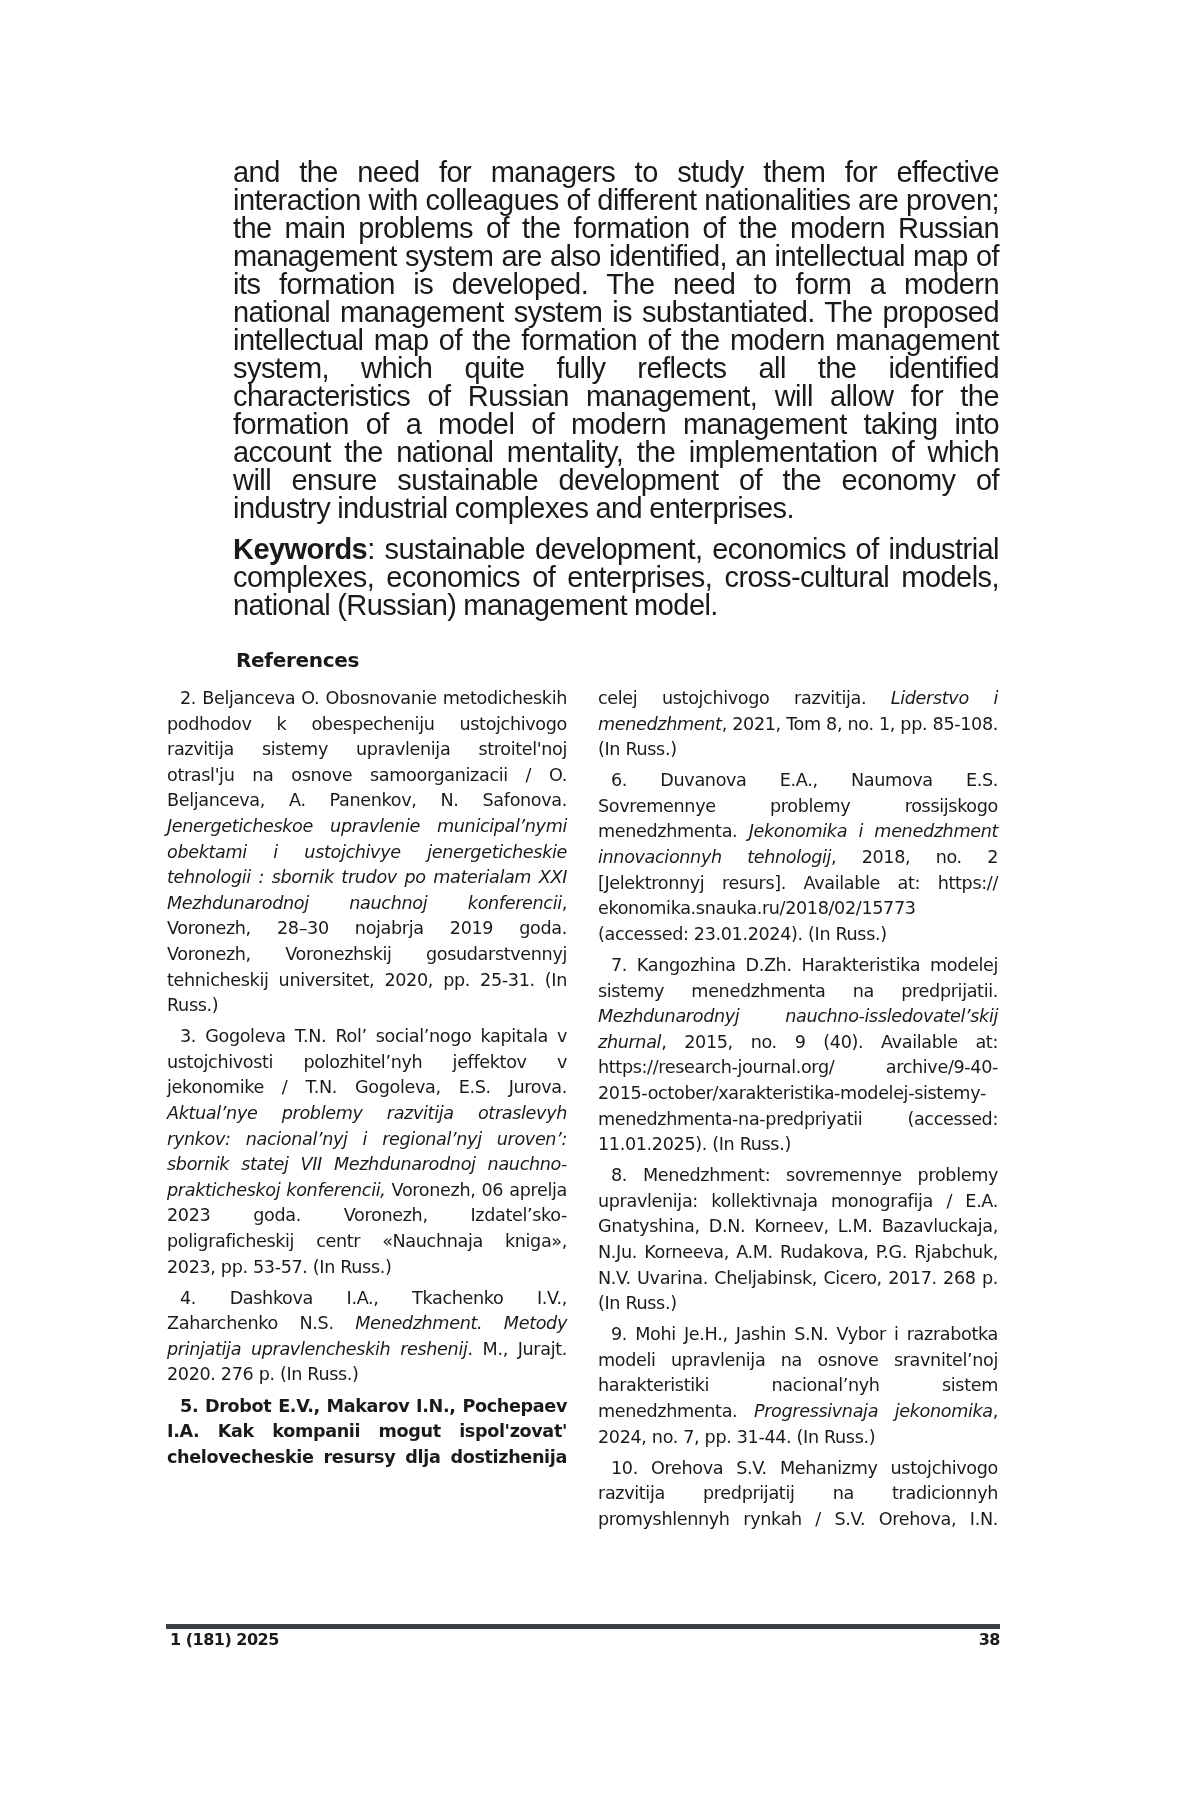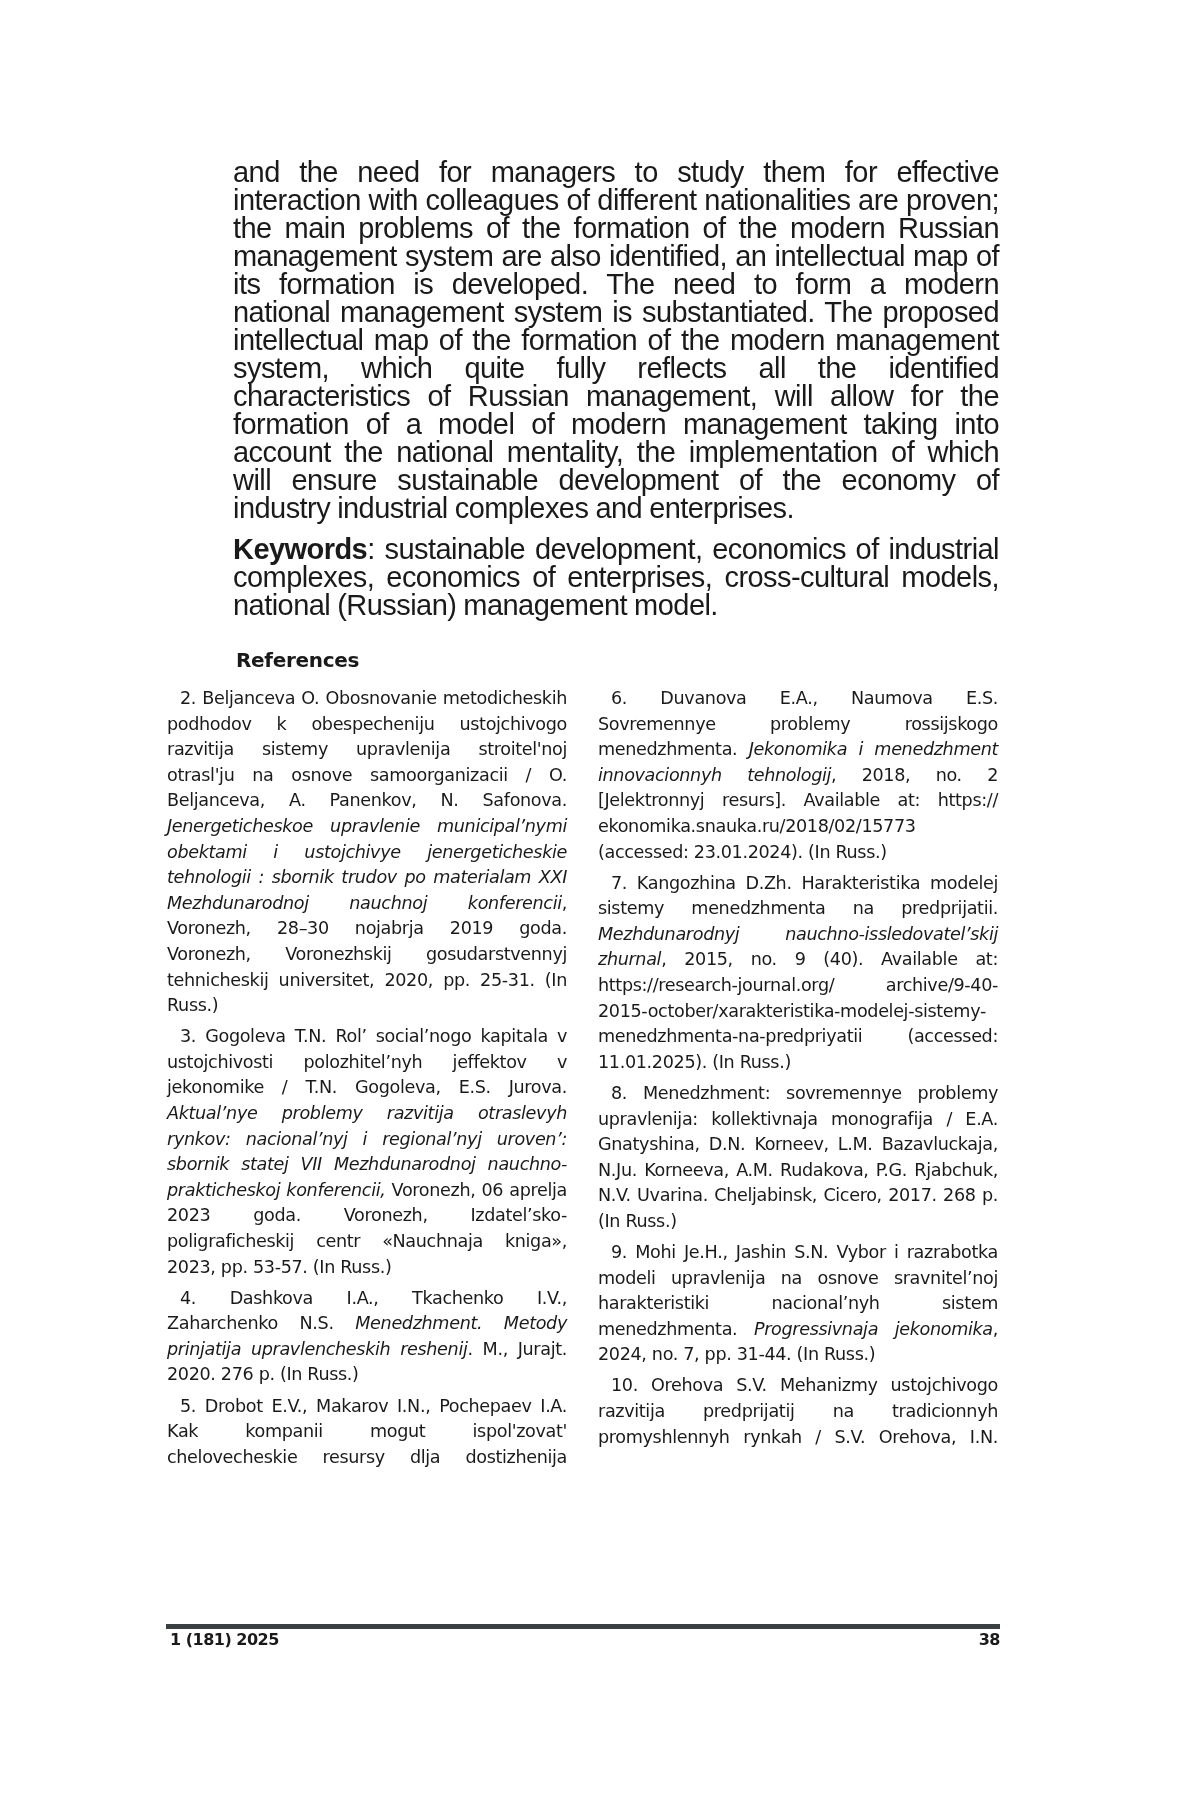"celej ustojchivogo razvitija. Liderstvo" p.ref { html: none -> <p><span>celej ustojchivogo razvitija. </span><i>Liderstvo i menedzhment</i><span>, 2021, Tom 8, no. 1, pp. 85-108. (In Russ.)</span></p> }
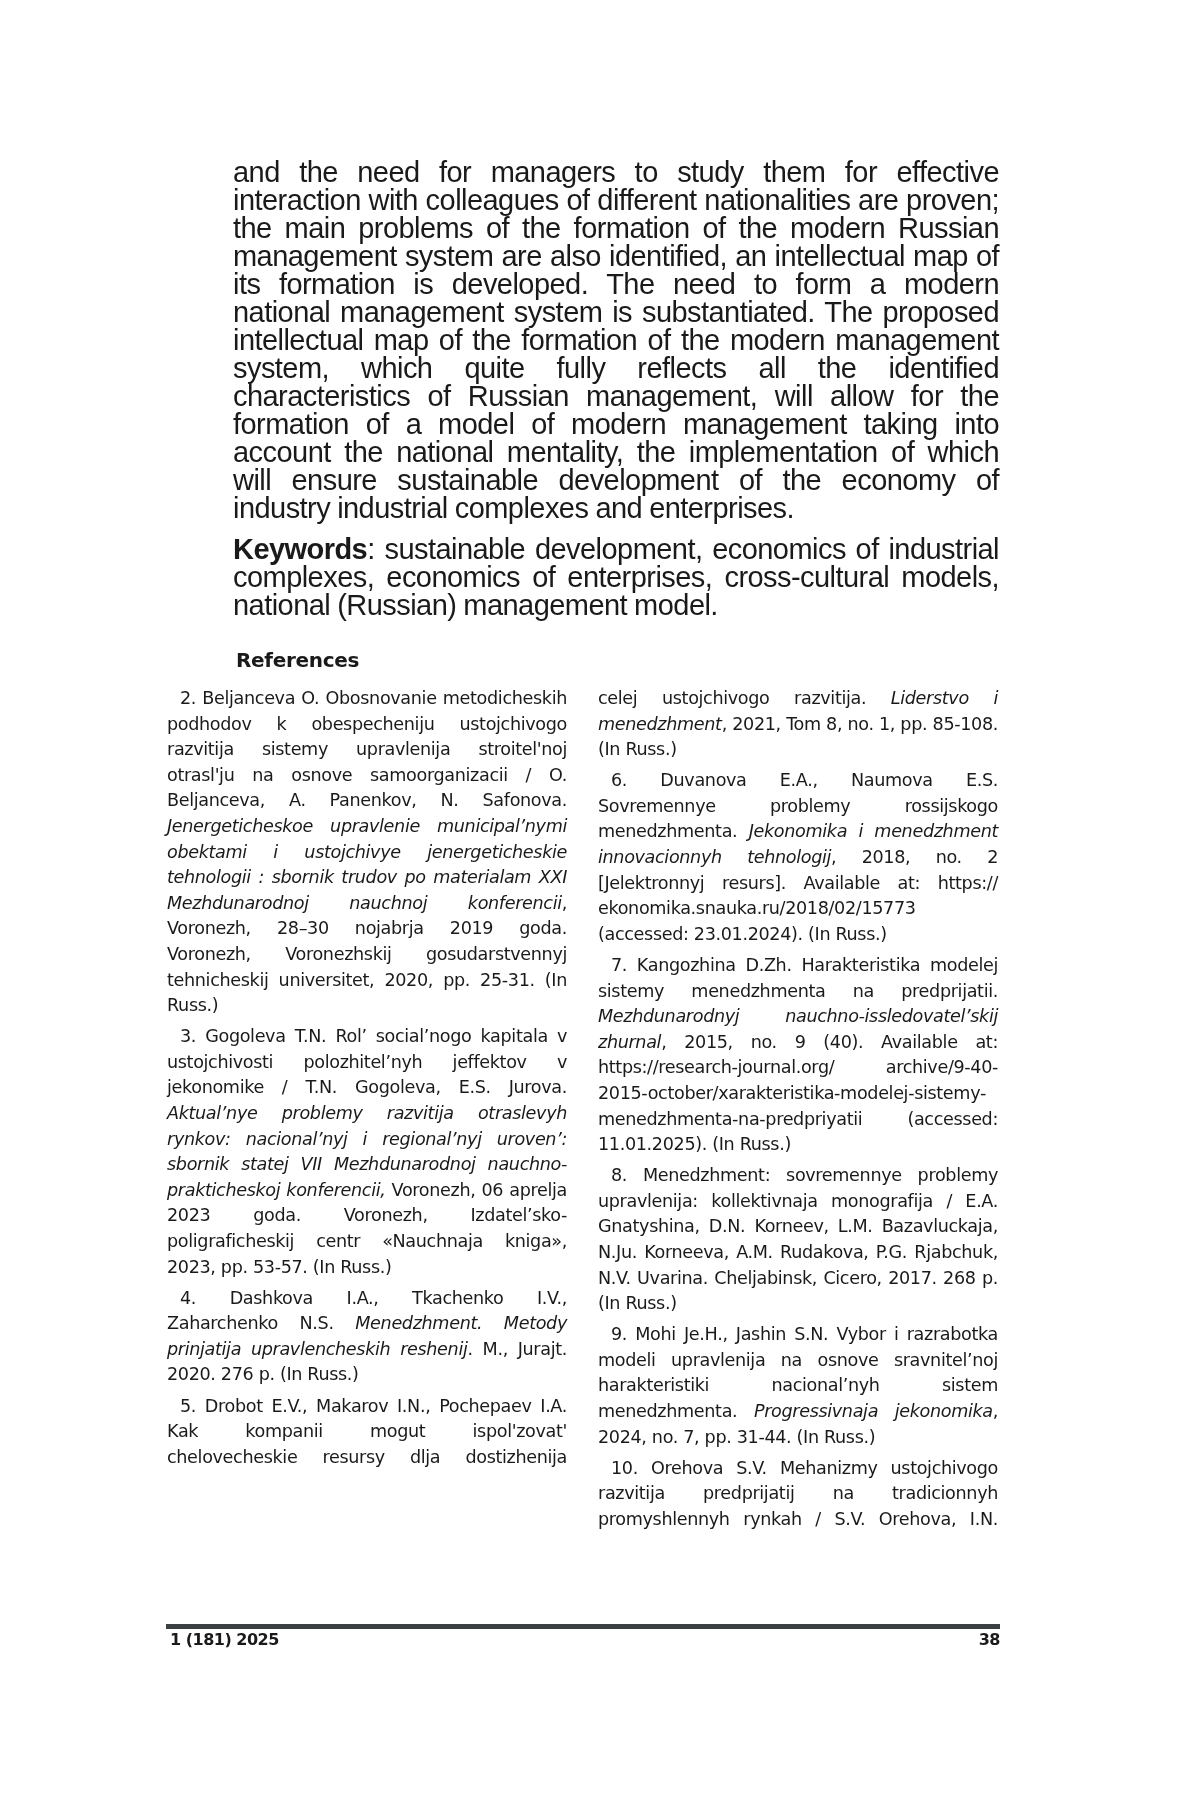"5. Drobot E.V., Makarov I.N.," p.ref { font-weight: none -> bold }
